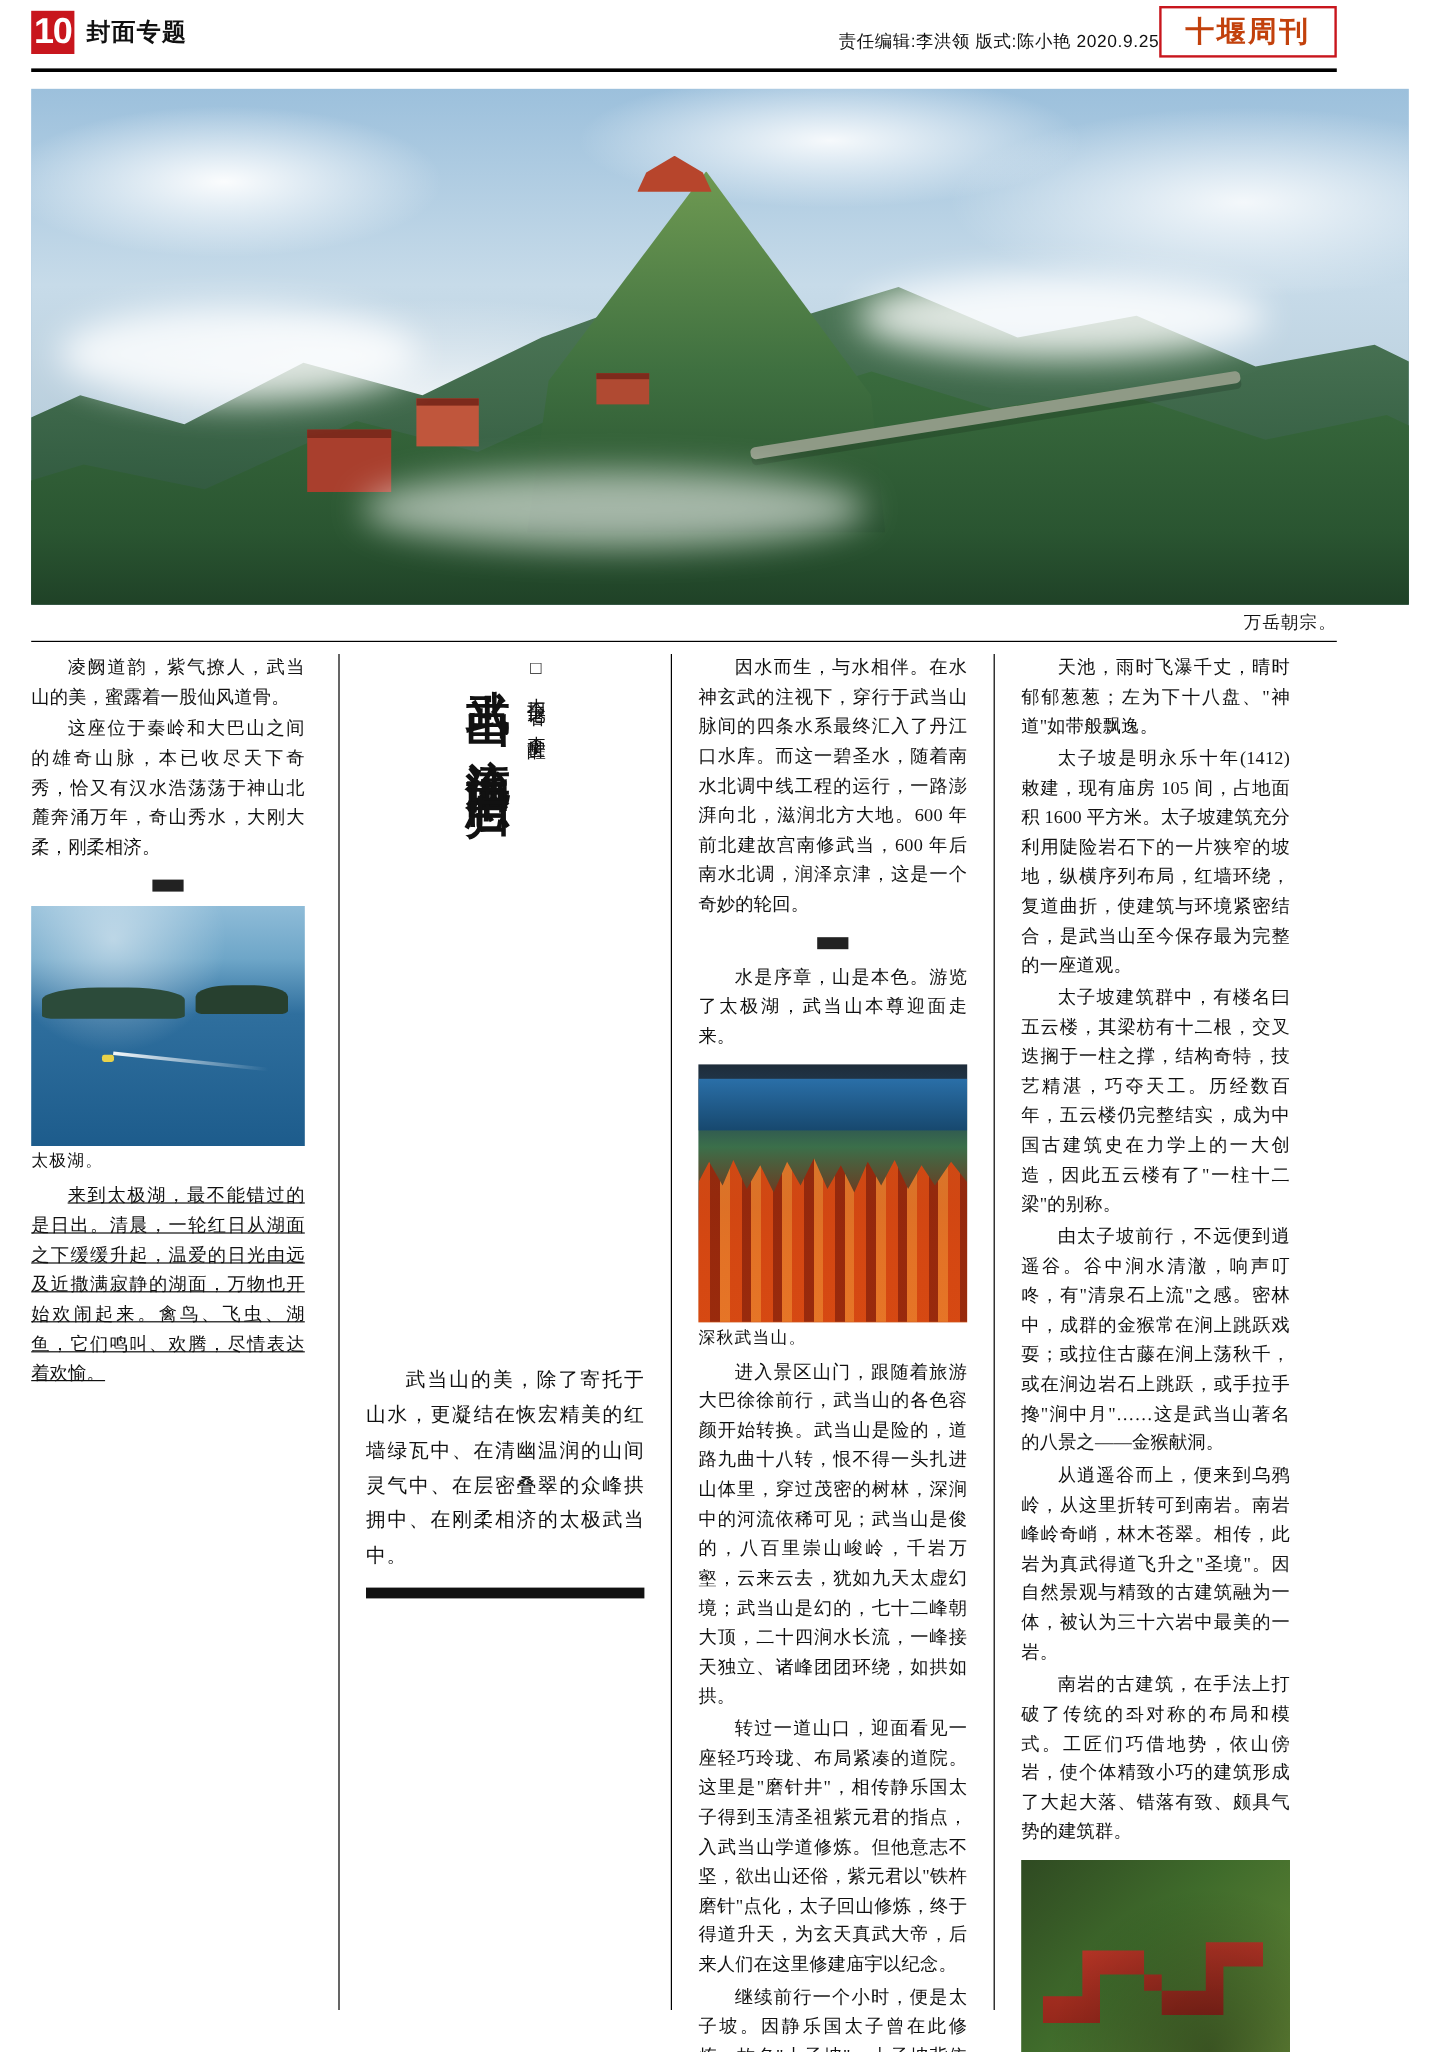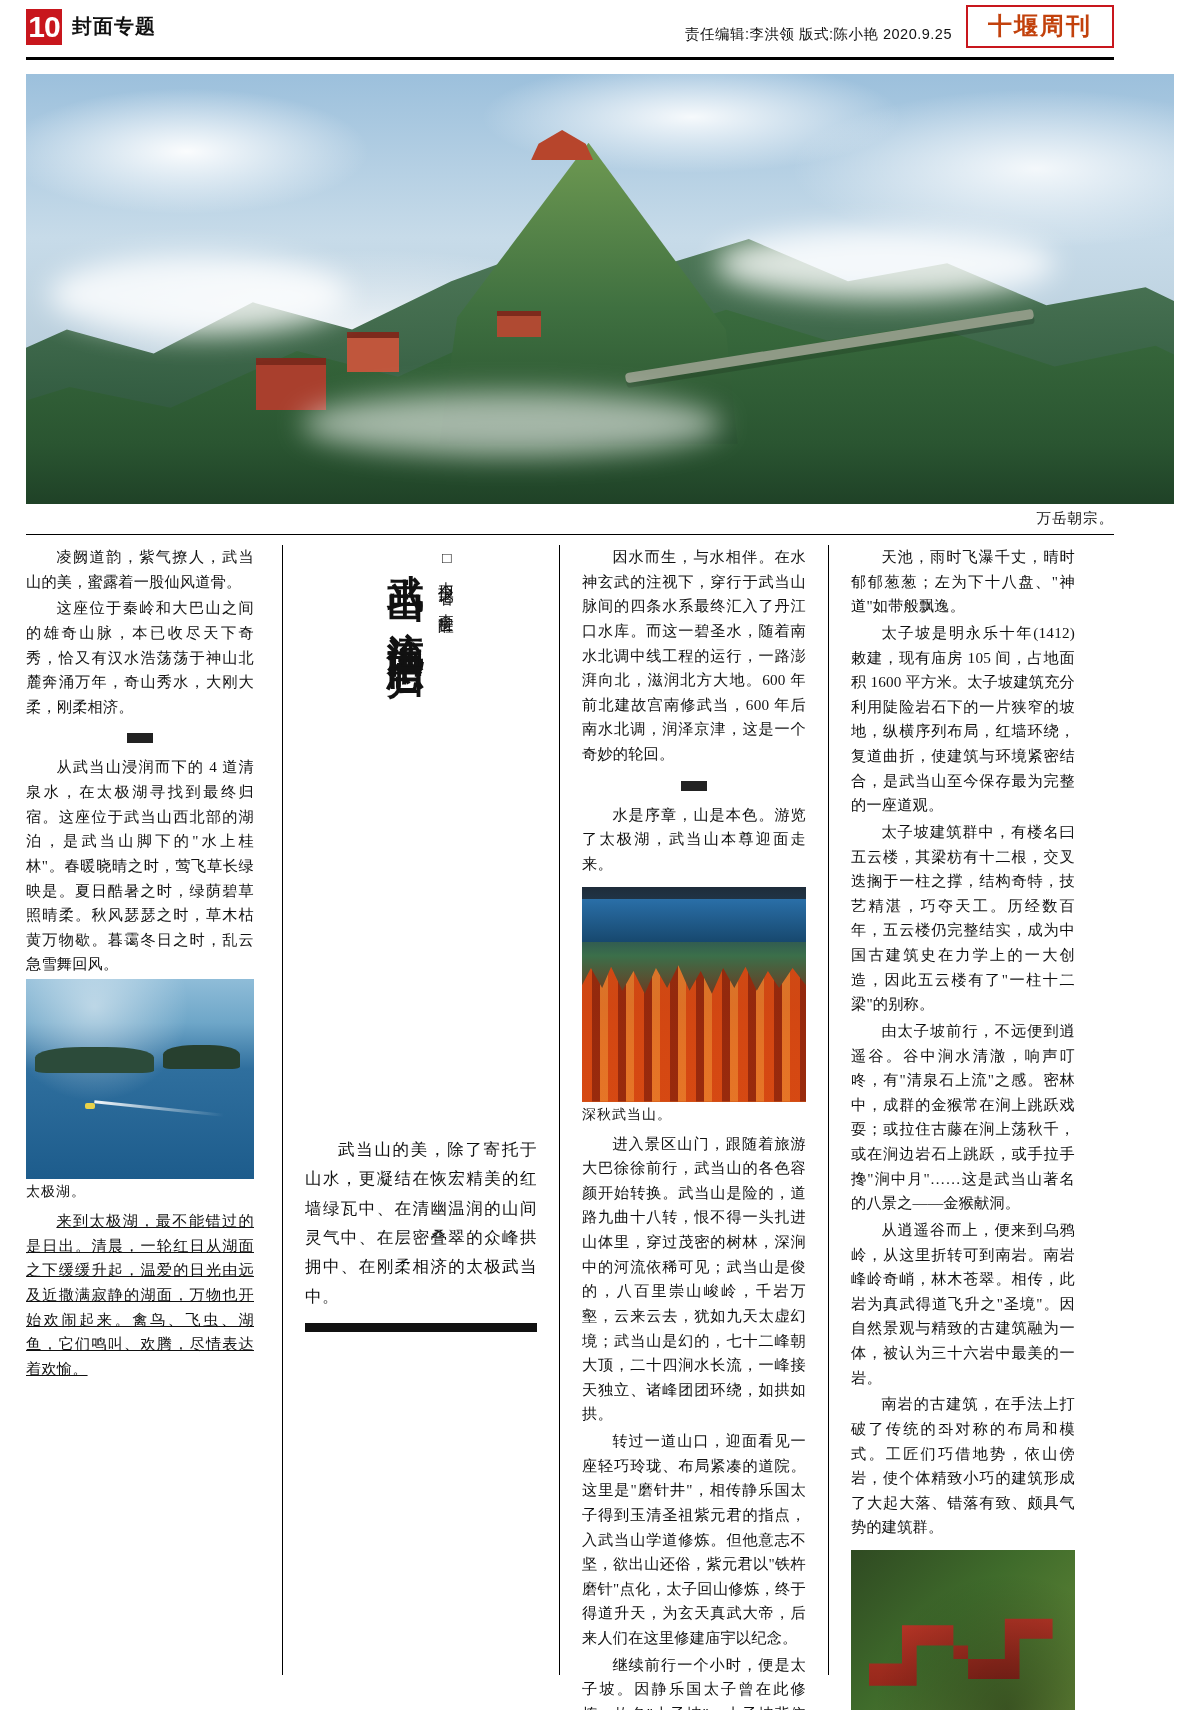"责任编辑:李洪领 版式:陈小艳 2020.9.25" .masthead-right { gap: 14px -> none }
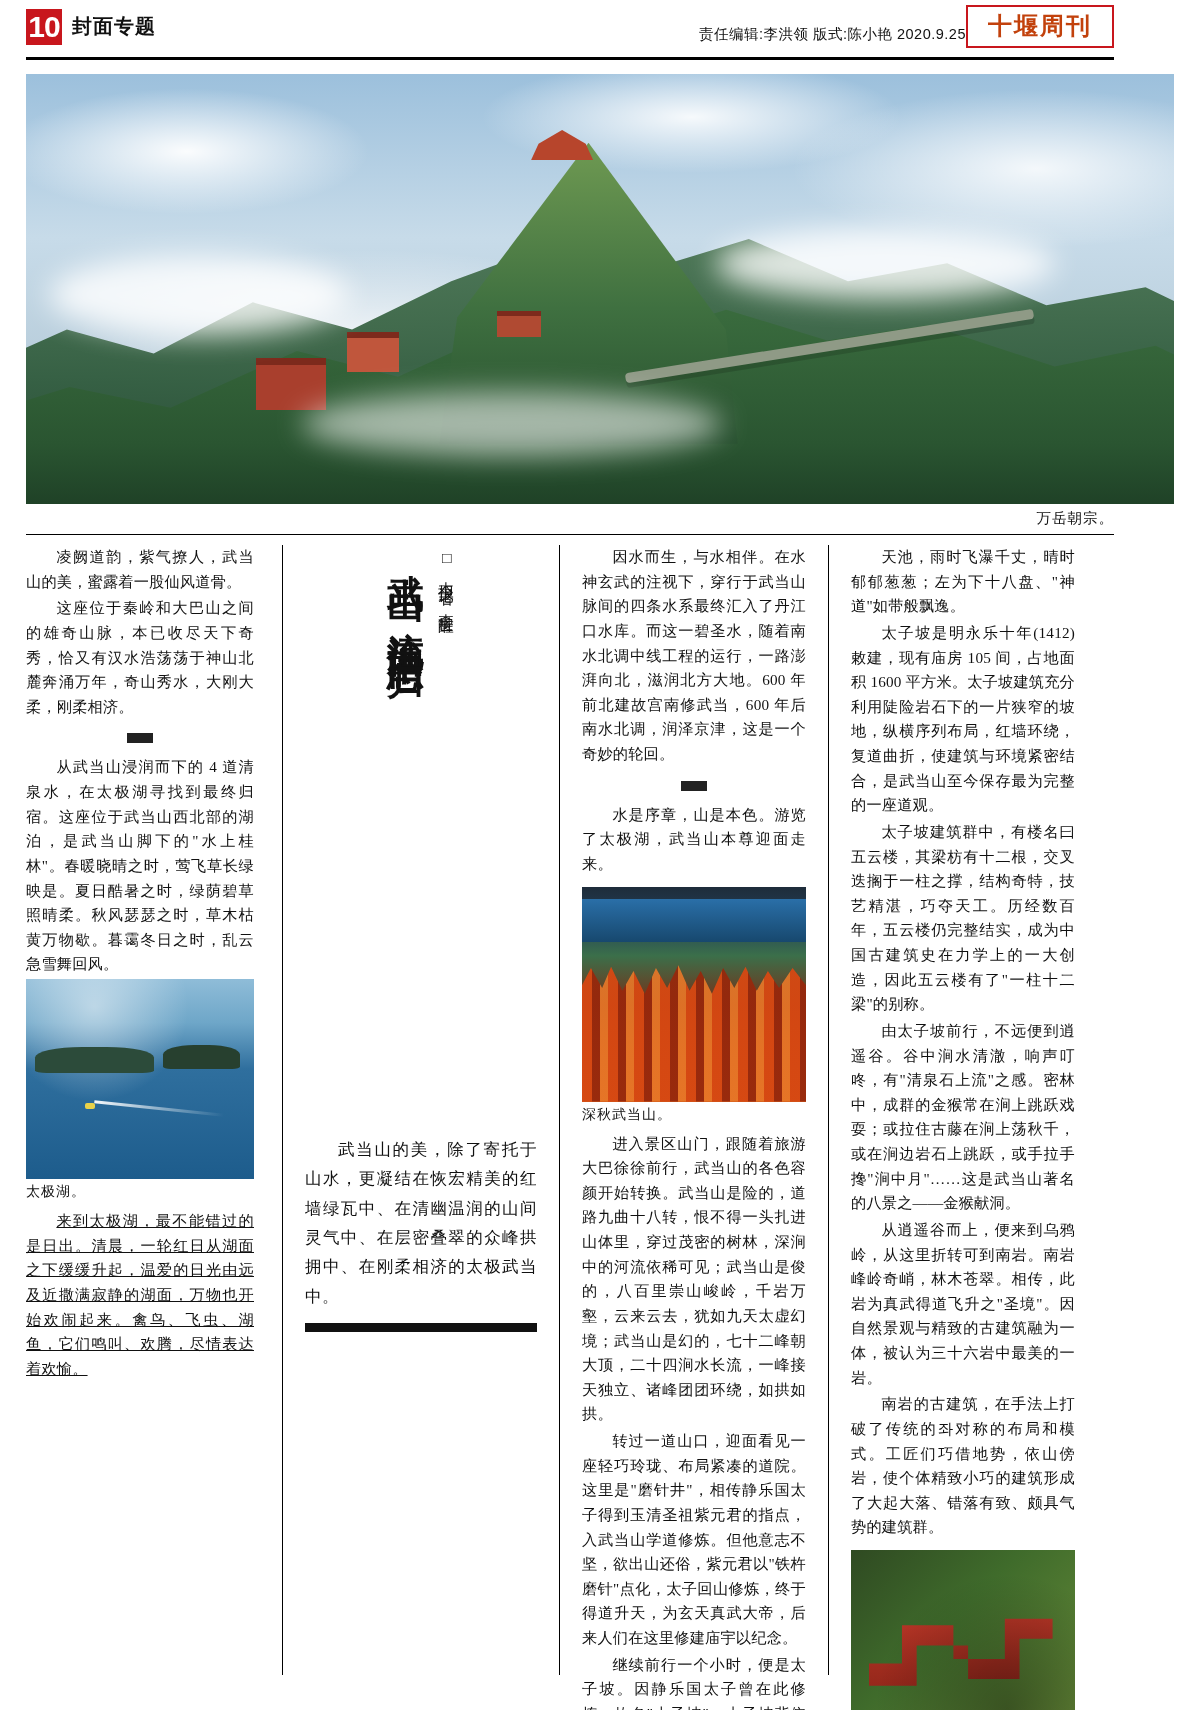"从武当山浸润而下的 4" p.body { html: <p>从武当山浸润而下的 4 道清泉水，在太极湖寻找到最终归宿。这座位于武当山西北部的湖泊，是武当山脚下的"水上桂林"。春暖晓晴之时，莺飞草长绿映是。夏日酷暑之时，绿荫碧草照晴柔。秋风瑟瑟之时，草木枯黄万物歇。暮霭冬日之时，乱云急雪舞回风。</p> -> none }
